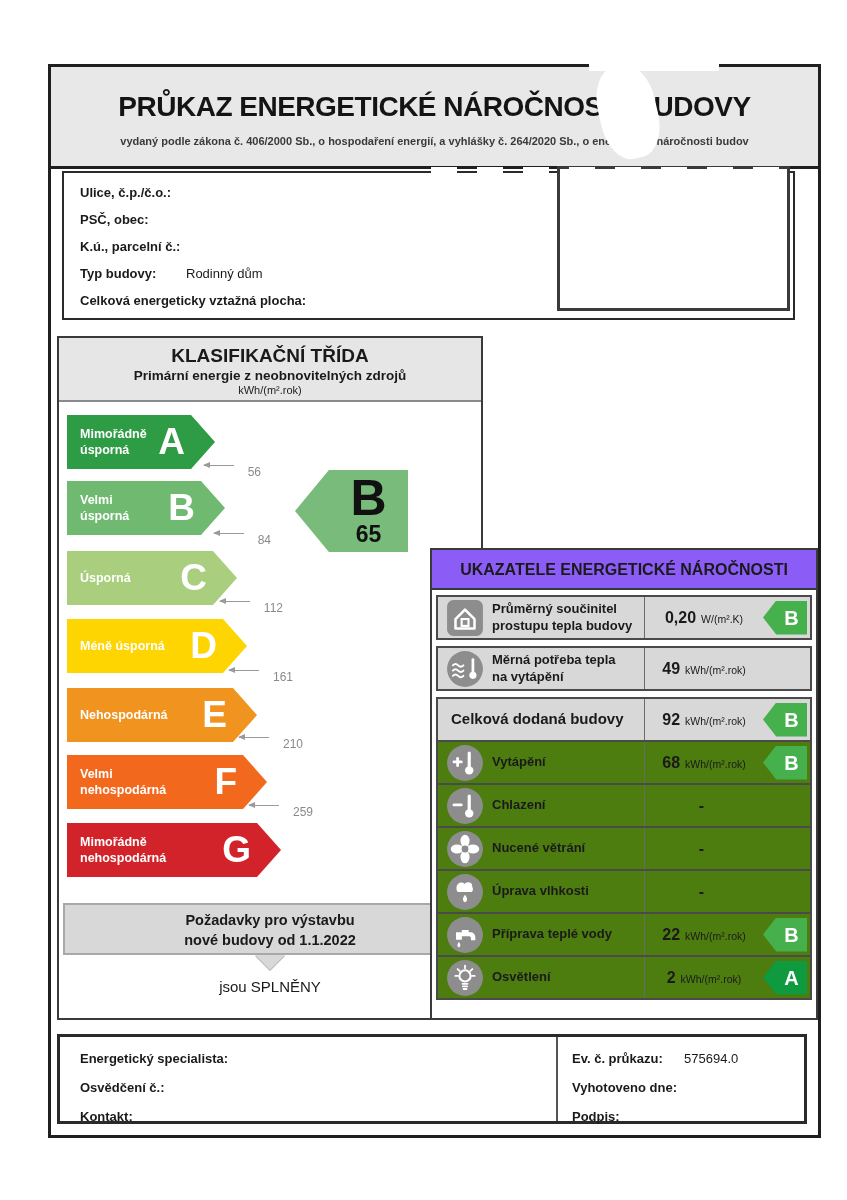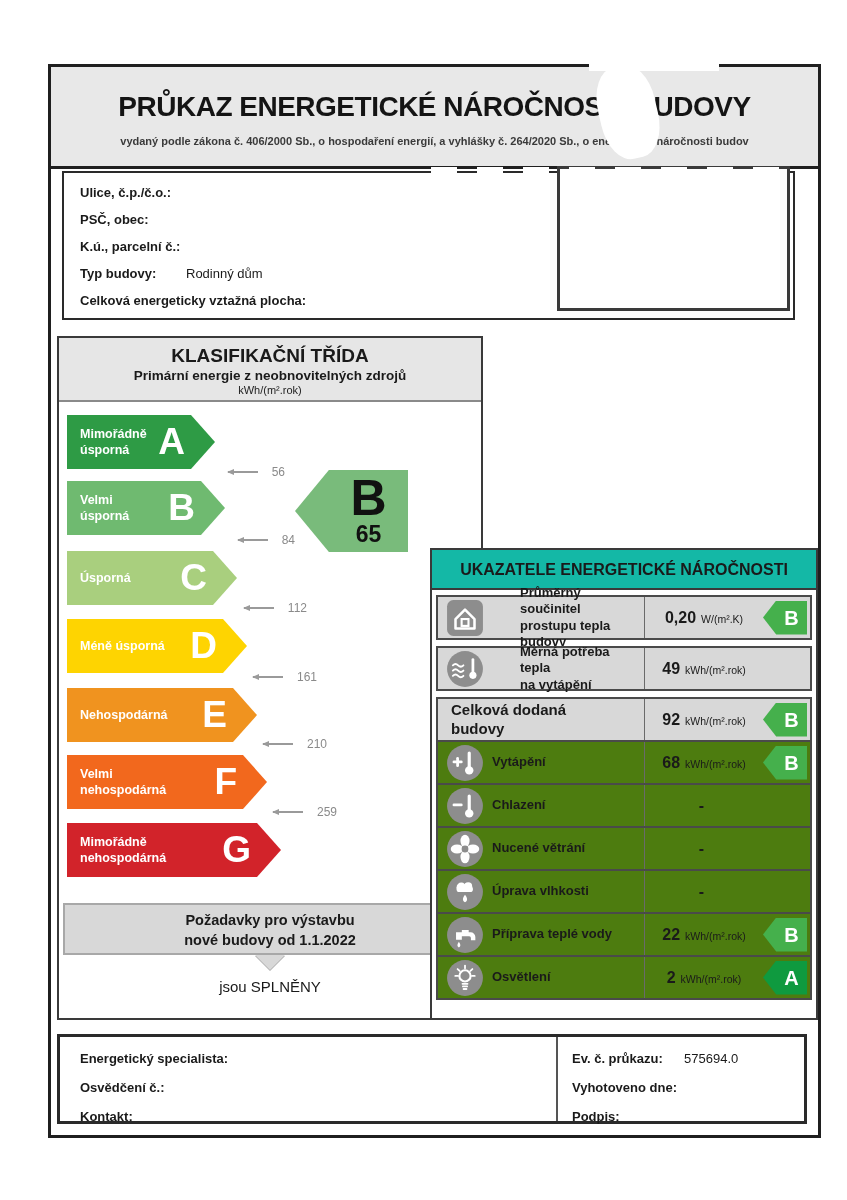"56" .thr { align-items: center -> none; left: 24px -> 0 }
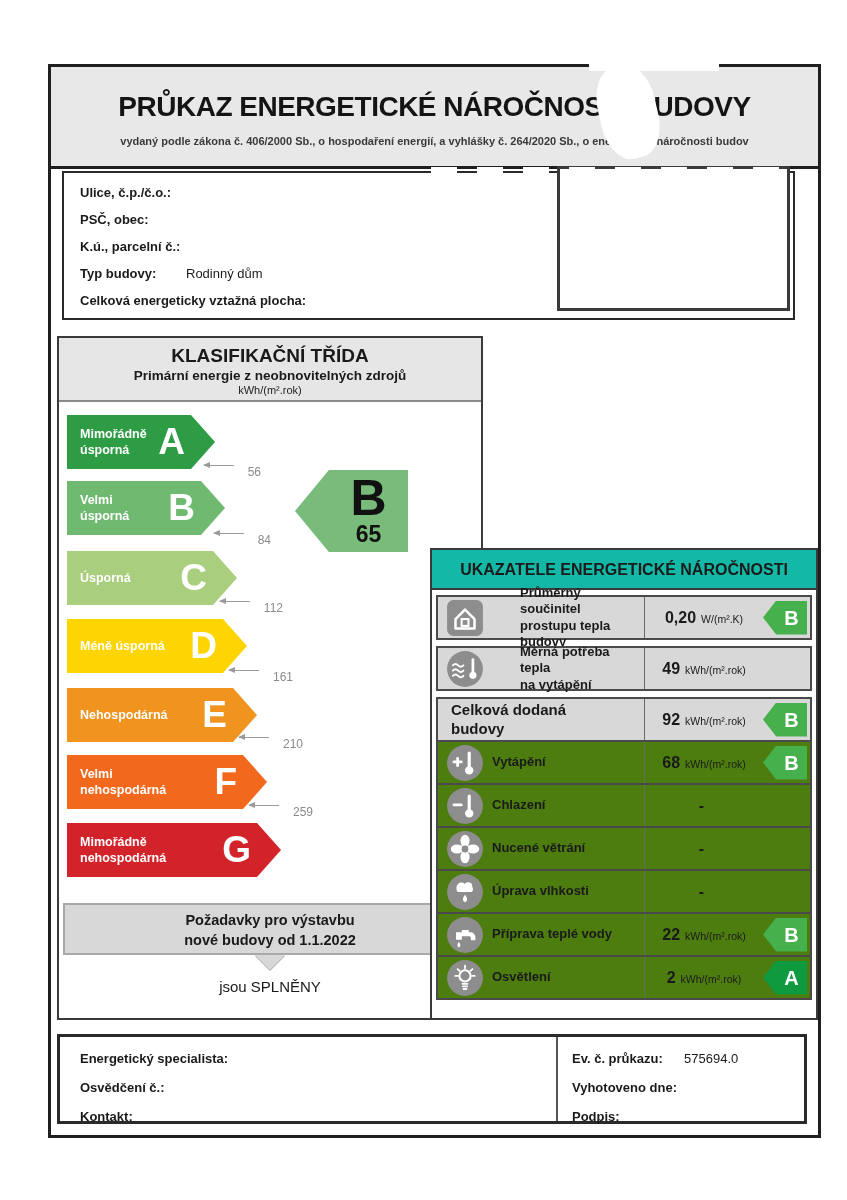"UKAZATELE ENERGETICKÉ NÁROČNOSTI" .rb-title { background: #14b8a6 -> #8b5cf6 }
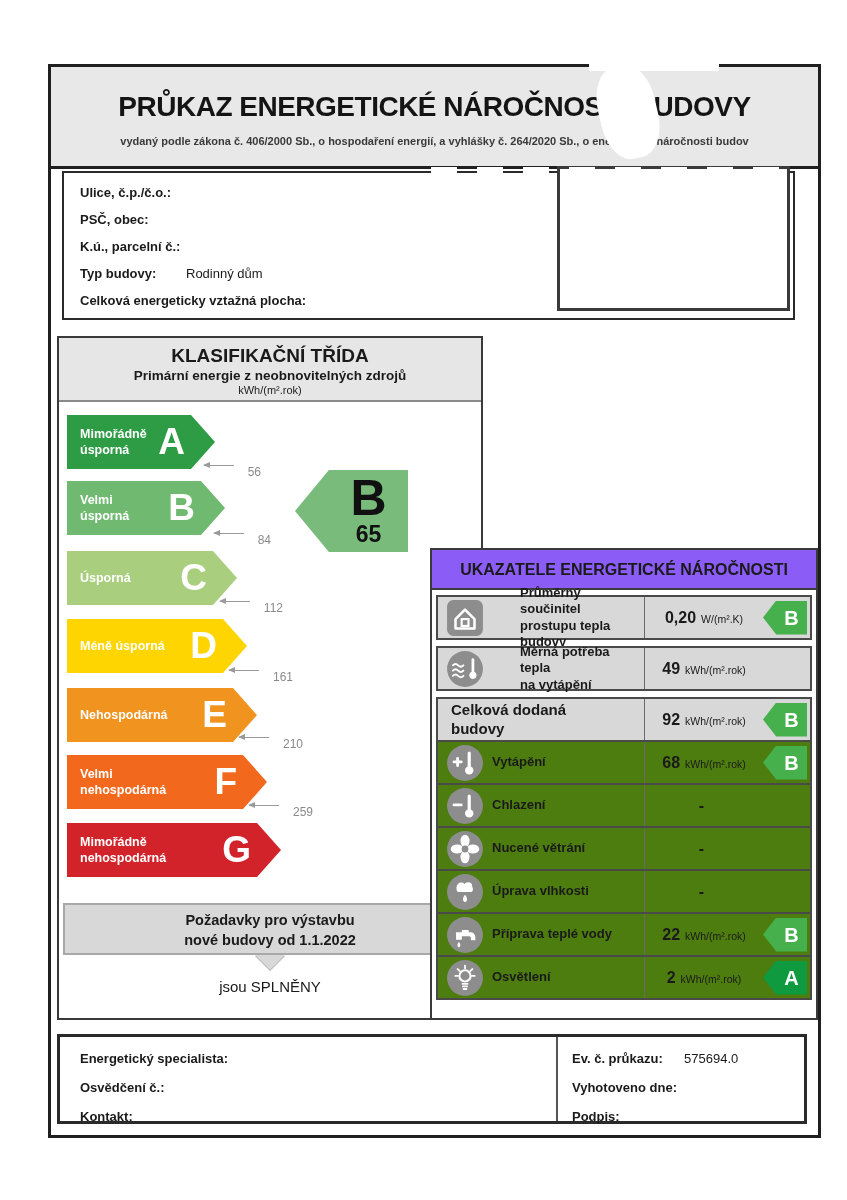"Průměrný součinitel" .ind-row.bg-gray { gap: 28px -> none }
